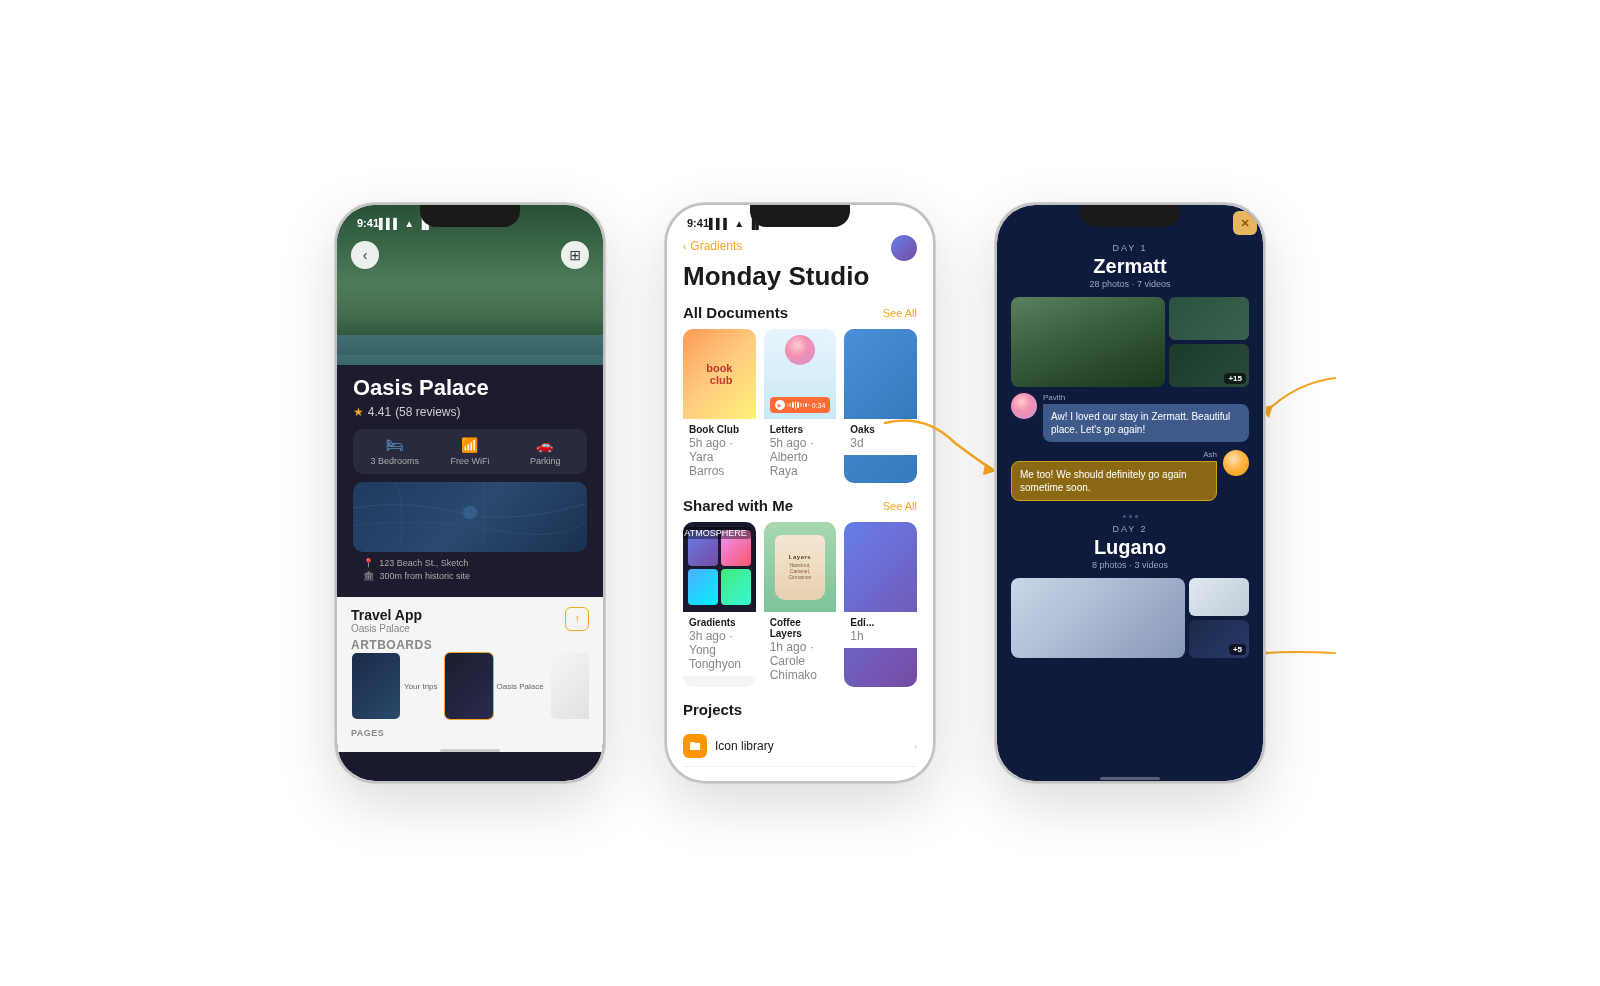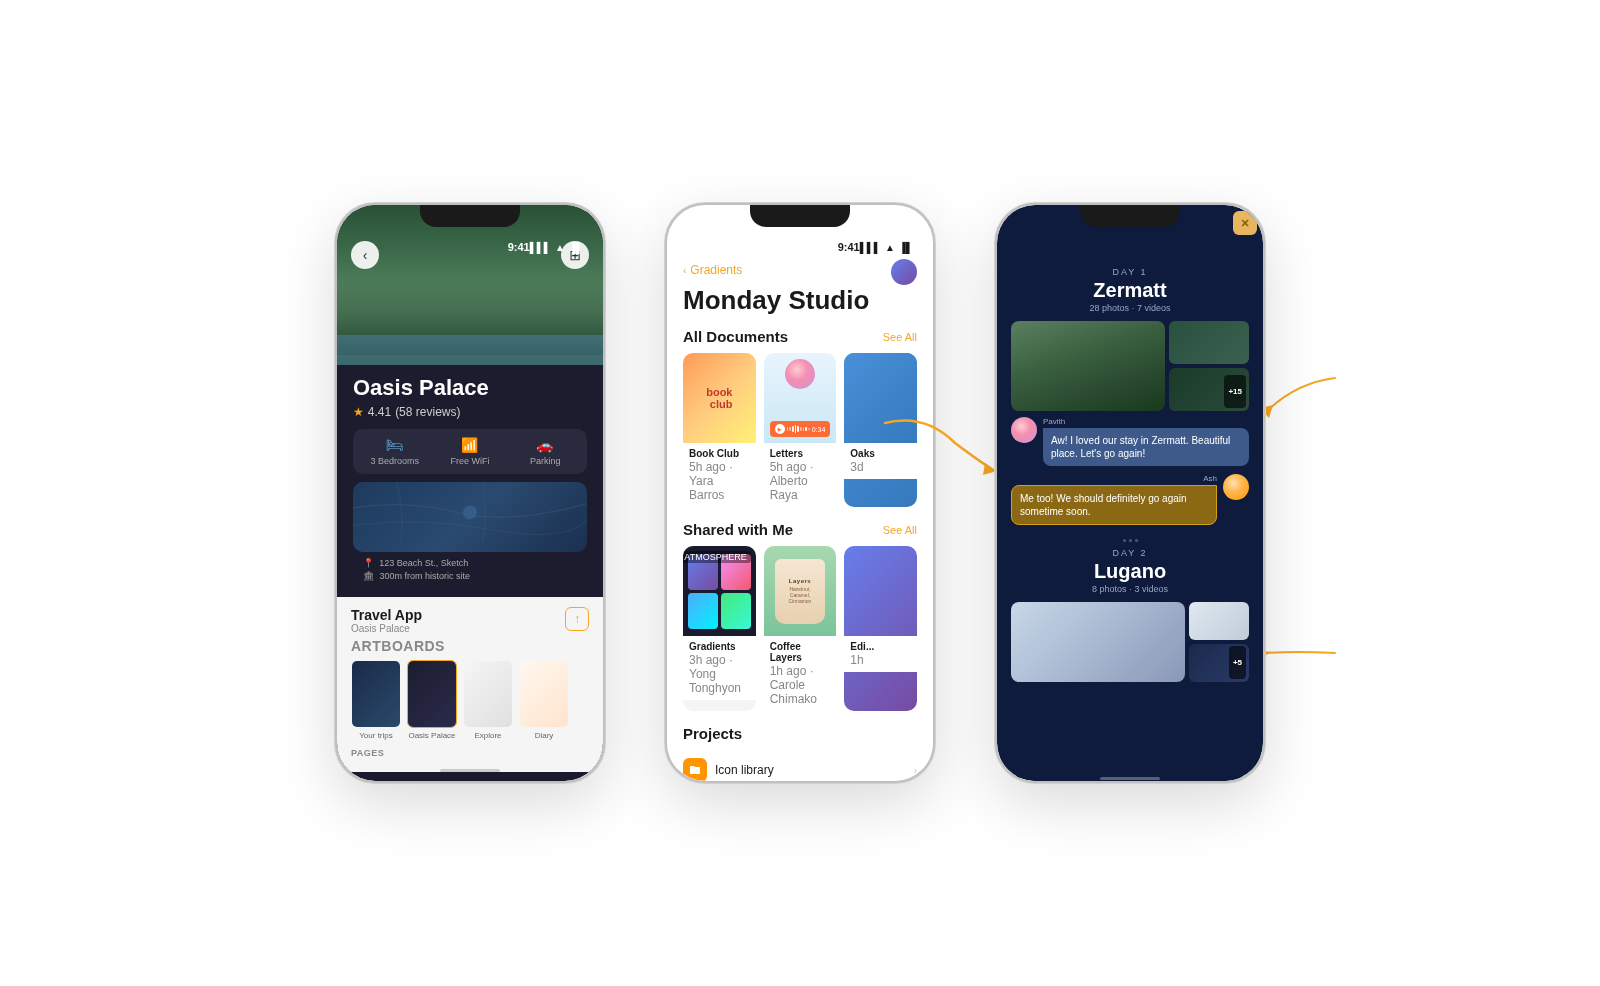"9:41" .status-bar { justify-content: flex-end -> flex-start; margin-top: 24px -> none }
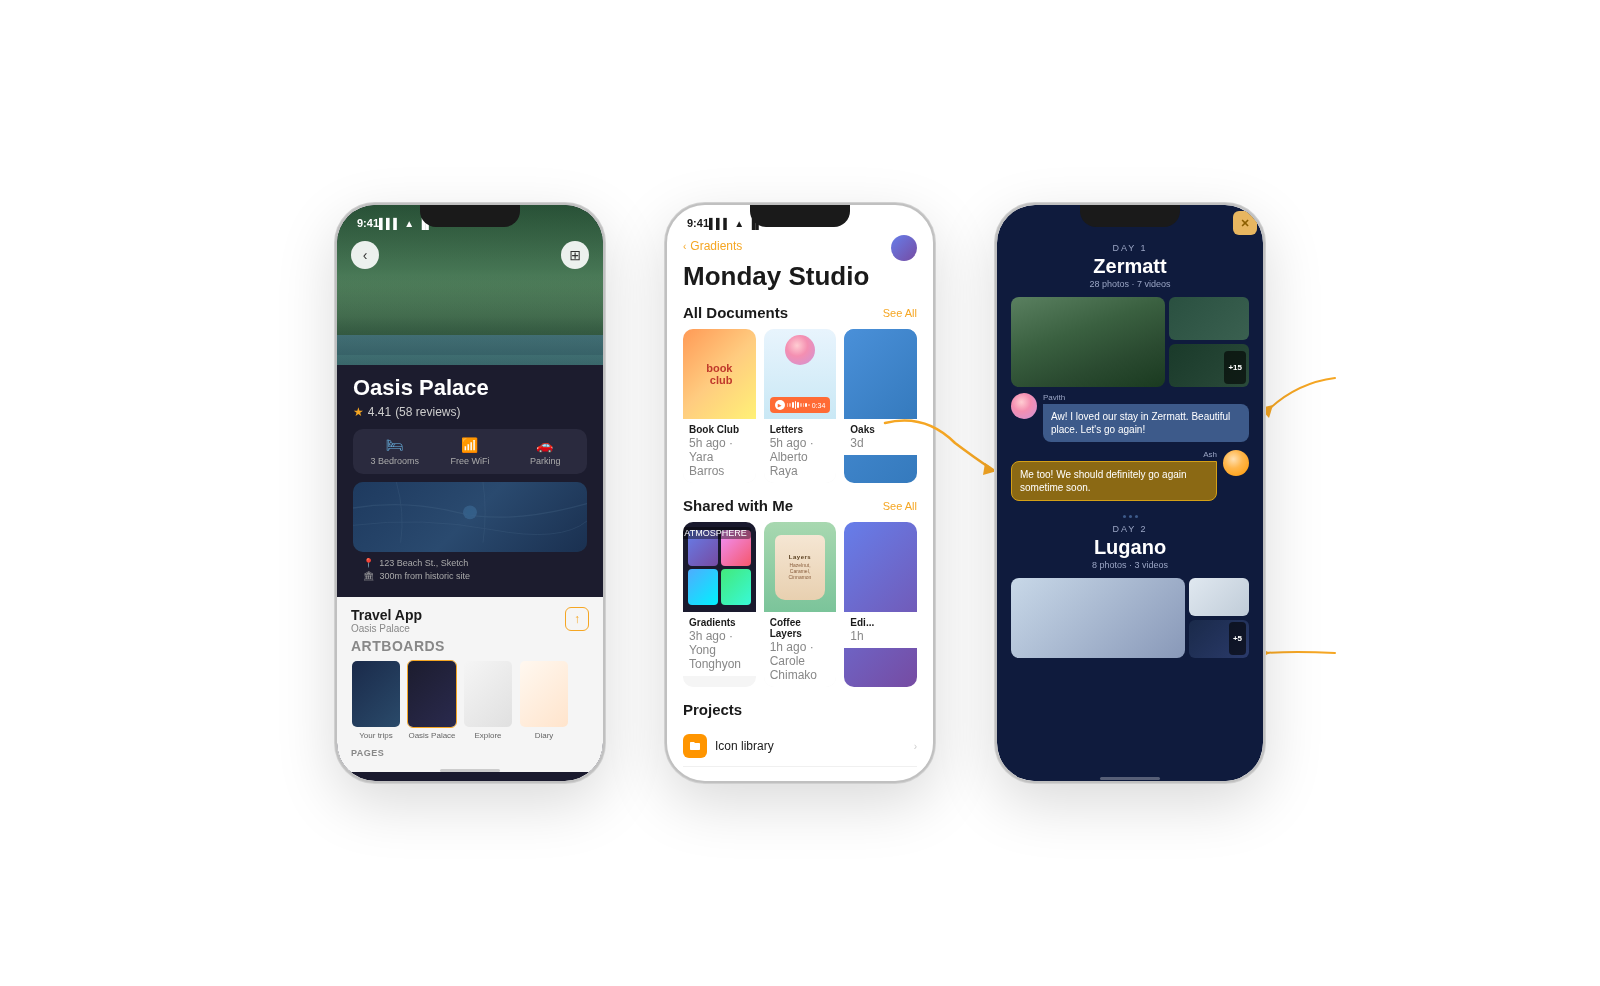"+15" .photo-count-badge { padding: 12px 4px -> 1px 4px }
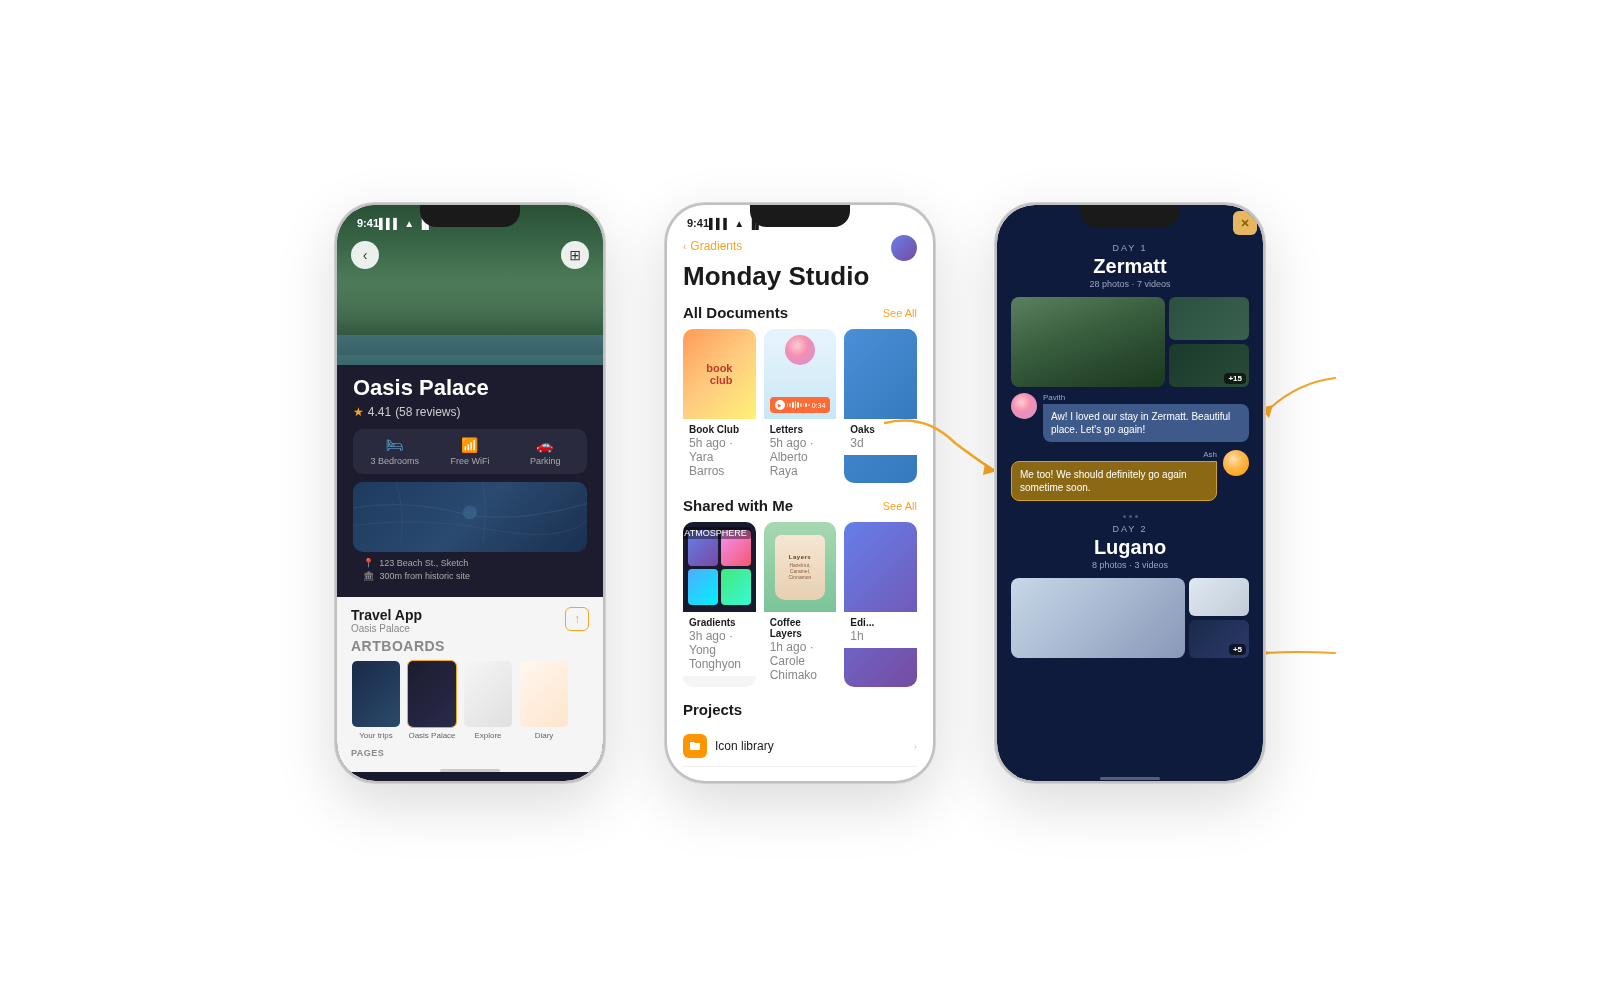"ARTBOARDS" .artboards-label { font-size: 14px -> 12px; margin-bottom: 6px -> none }
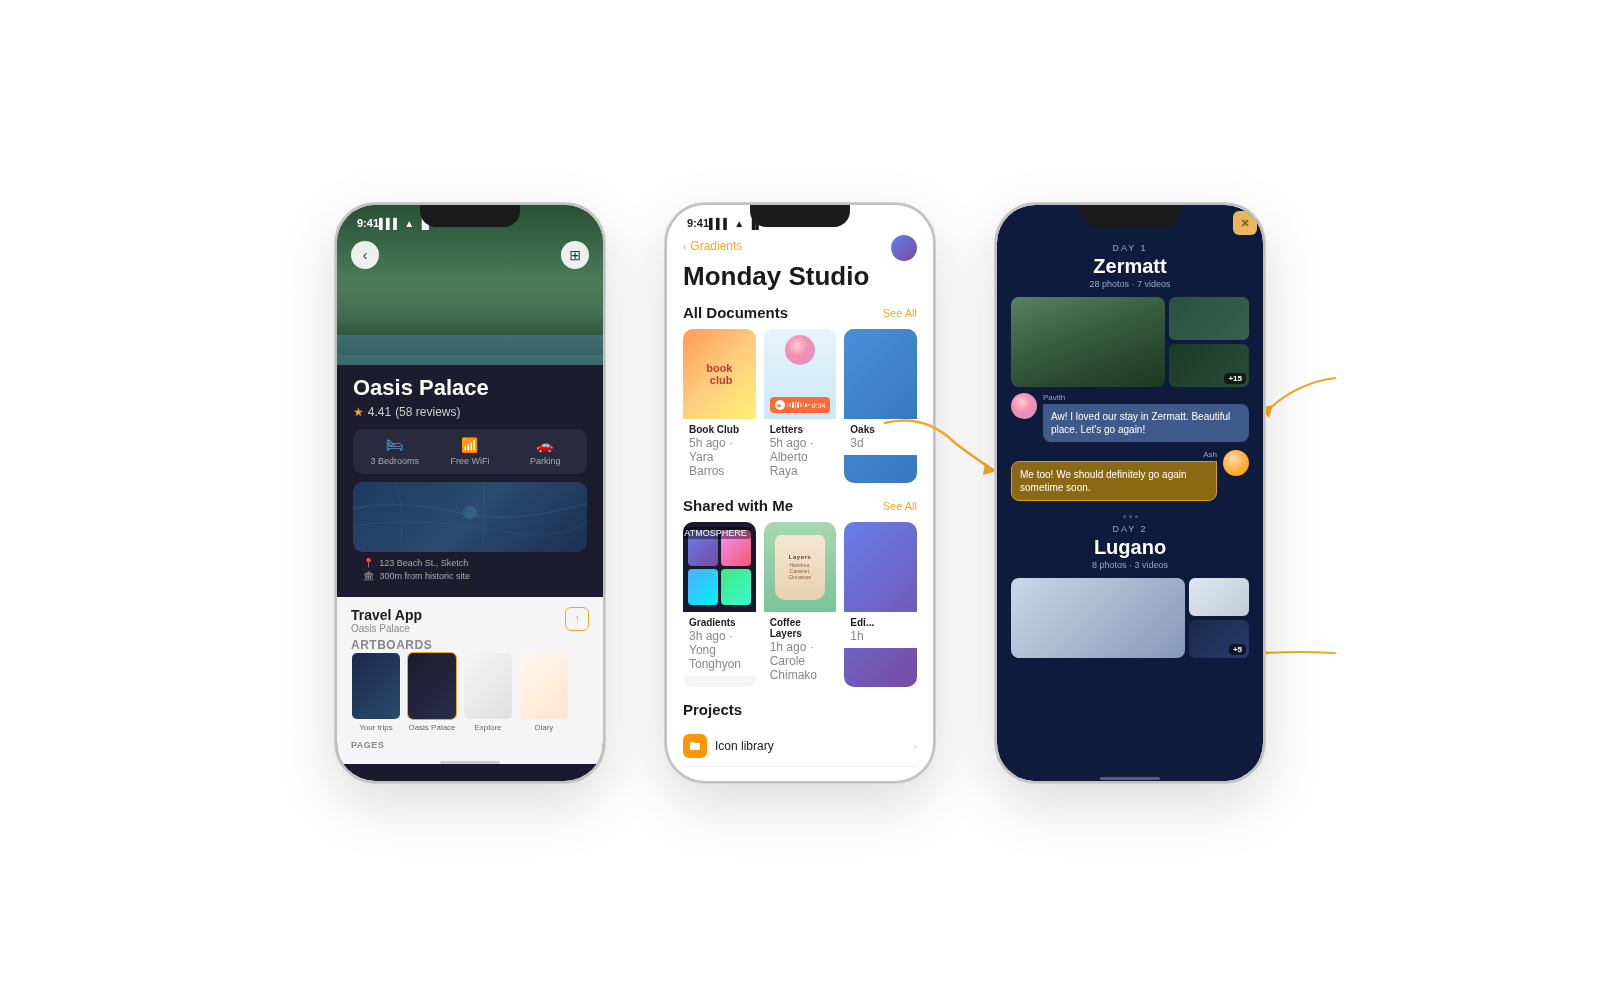"Your trips" .artboard-item { flex-direction: column -> row }
